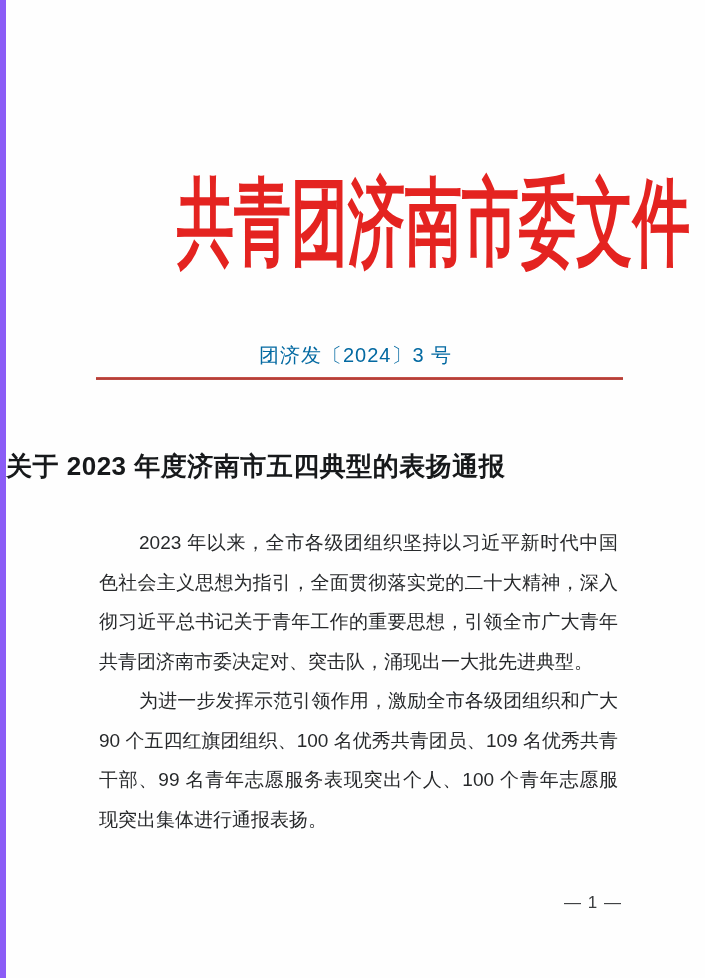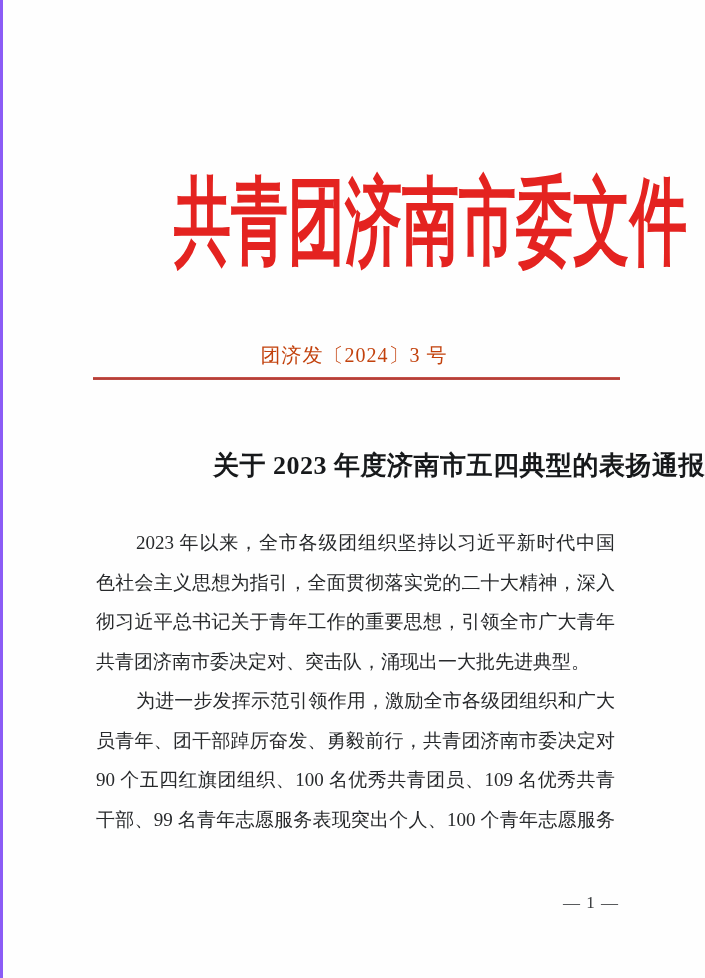"共青团济南市委文件" .page { border-left: 3px solid #8b5cf6 -> 6px solid #8b5cf6; font-family: Liberation Serif, serif -> Liberation Sans, sans-serif }
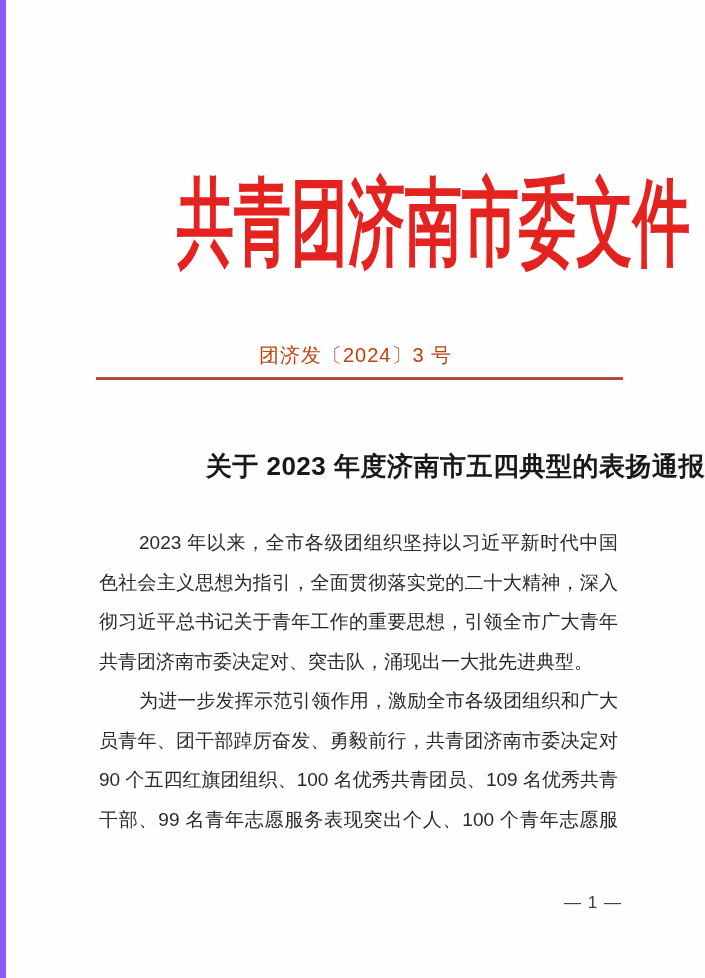"团济发〔2024〕3 号" .doc-number { color: #c2410c -> #0369a1 }
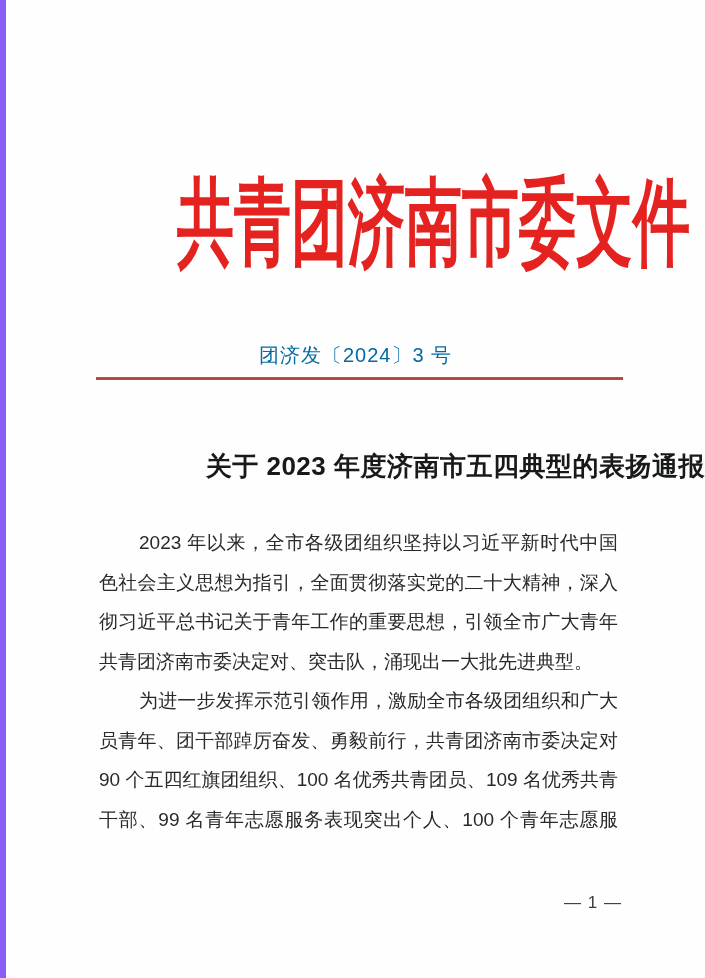"关于 2023 年度济南市五四典型的表扬通报" .doc-title { text-align: right -> left }
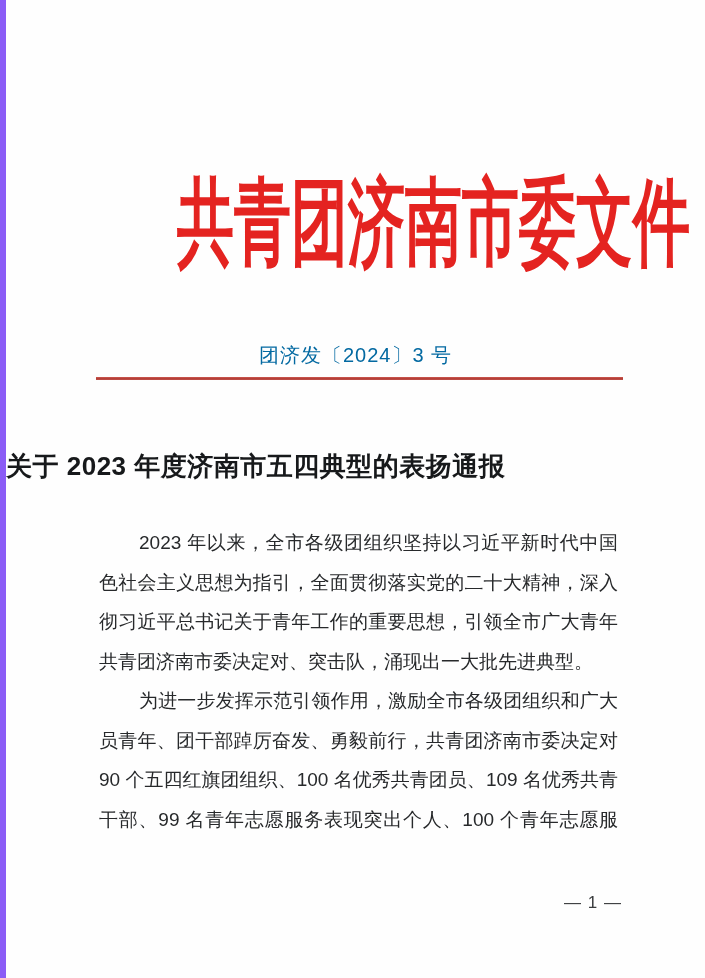"员青年、团干部踔厉奋发、勇毅前行，共青团济南市委决定对" p { html: <p>员青年、团干部踔厉奋发、勇毅前行，共青团济南市委决定对</p> -> none }
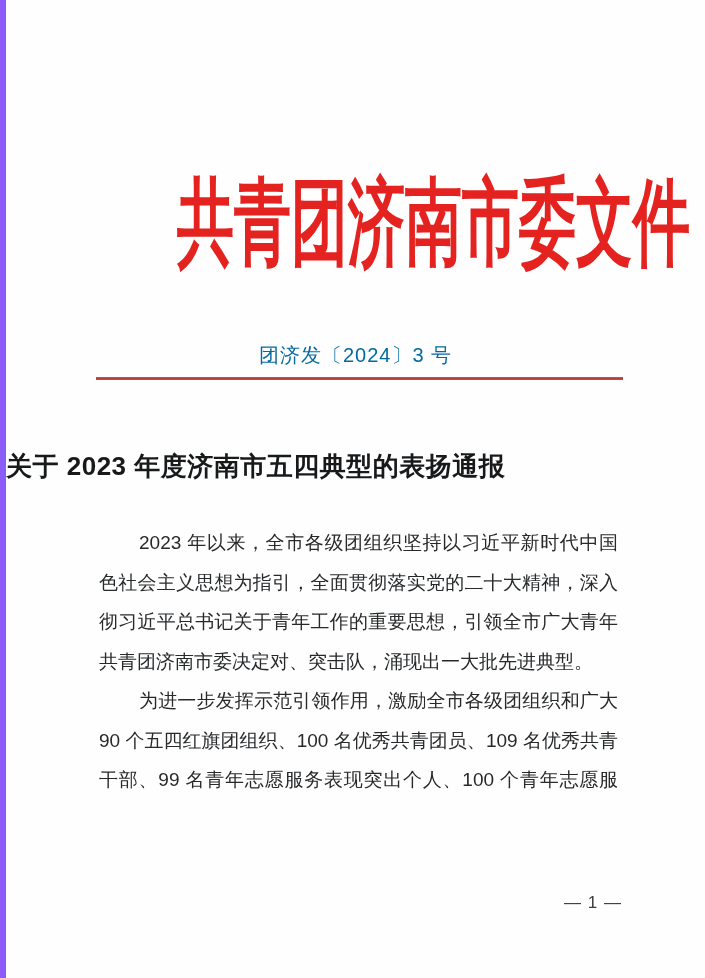"现突出集体进行通报表扬。" p.para-end { html: none -> <p>现突出集体进行通报表扬。</p> }
